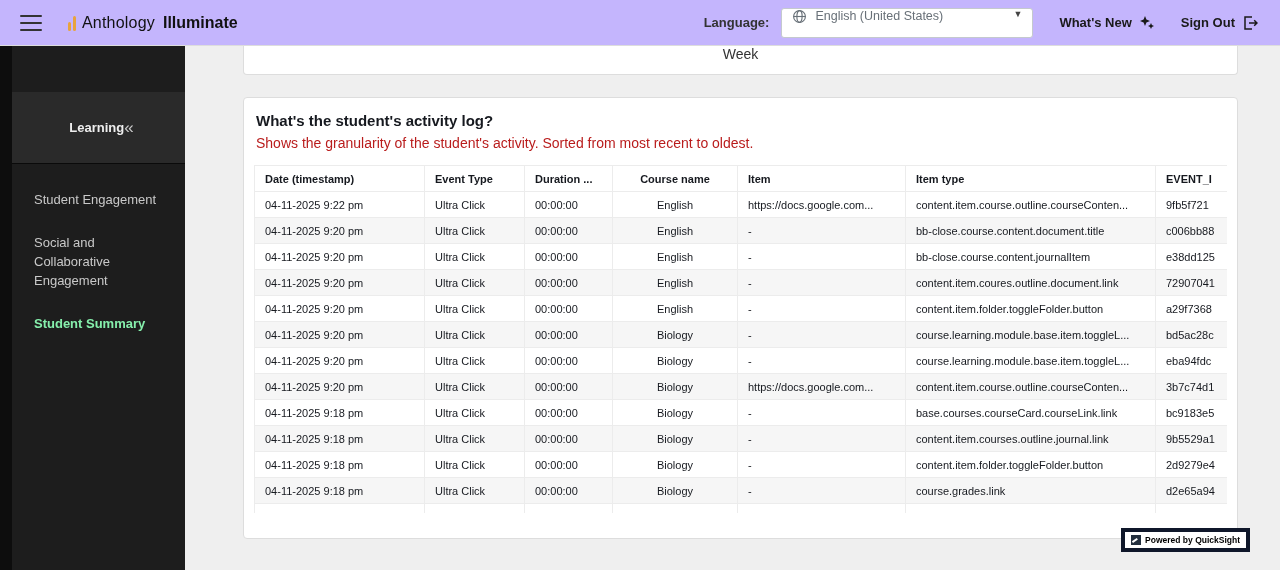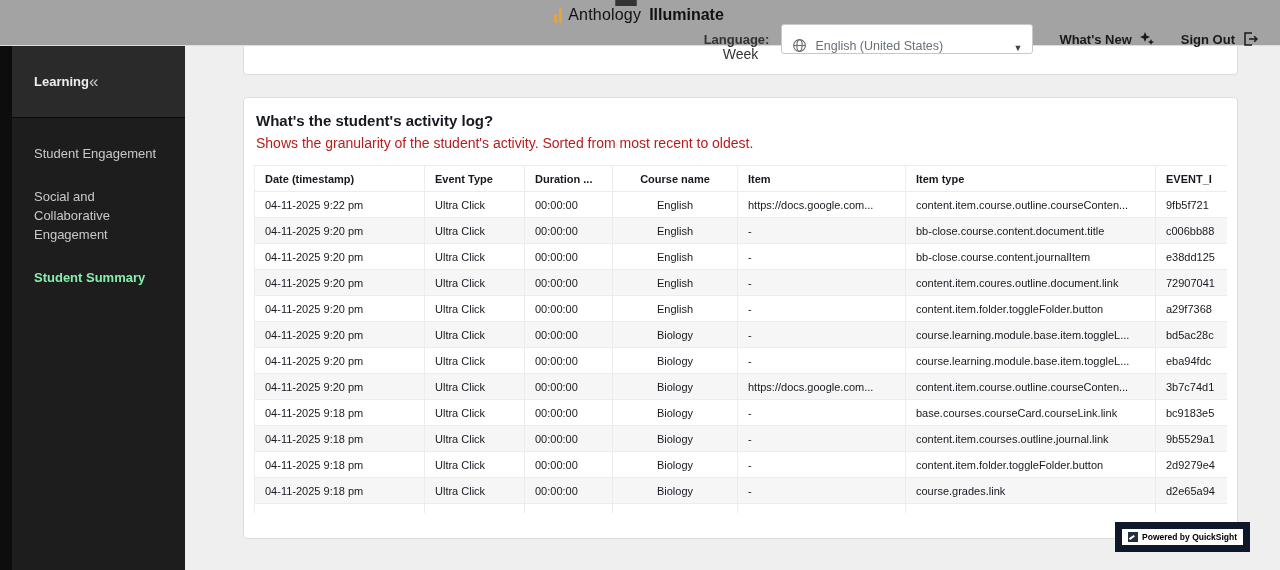"Anthology" .top-header { background: #a3a3a3 -> #c4b5fd; flex-direction: column -> none }
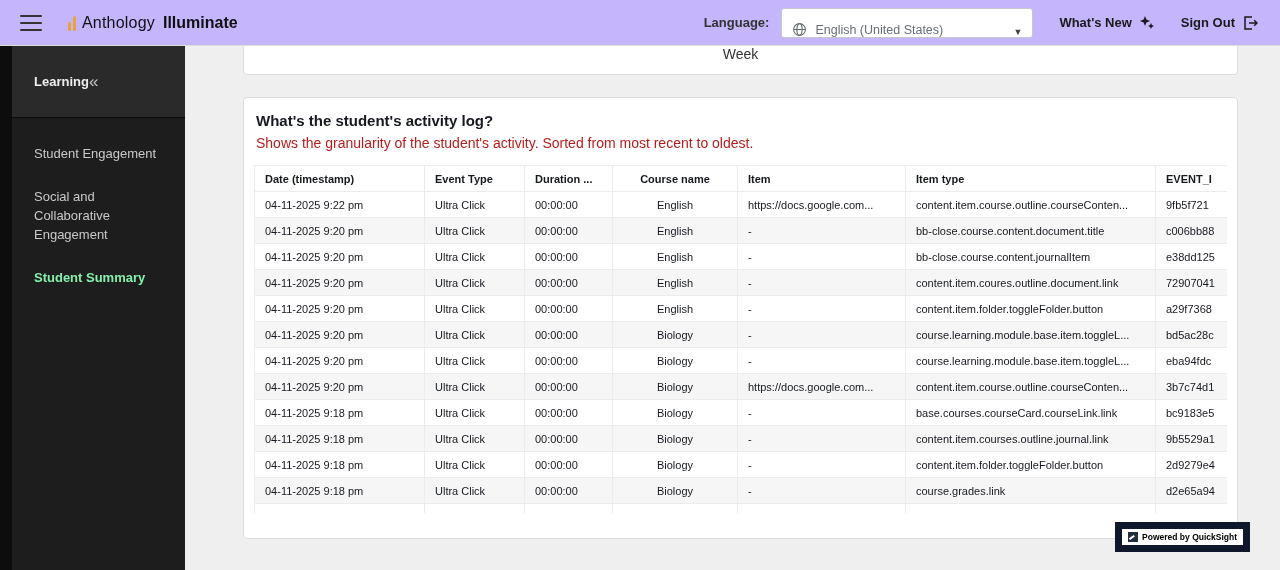"English (United States)" .lang-select { align-items: flex-end -> flex-start }
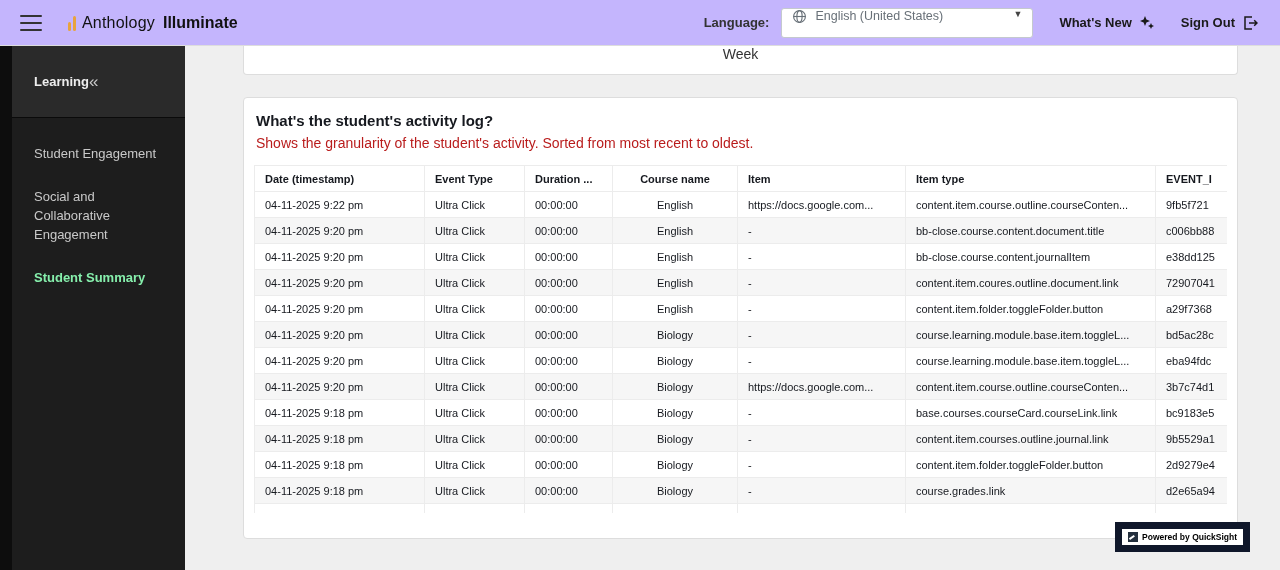"Learning" .sidebar-head { justify-content: flex-start -> center; margin-top: none -> 46px }
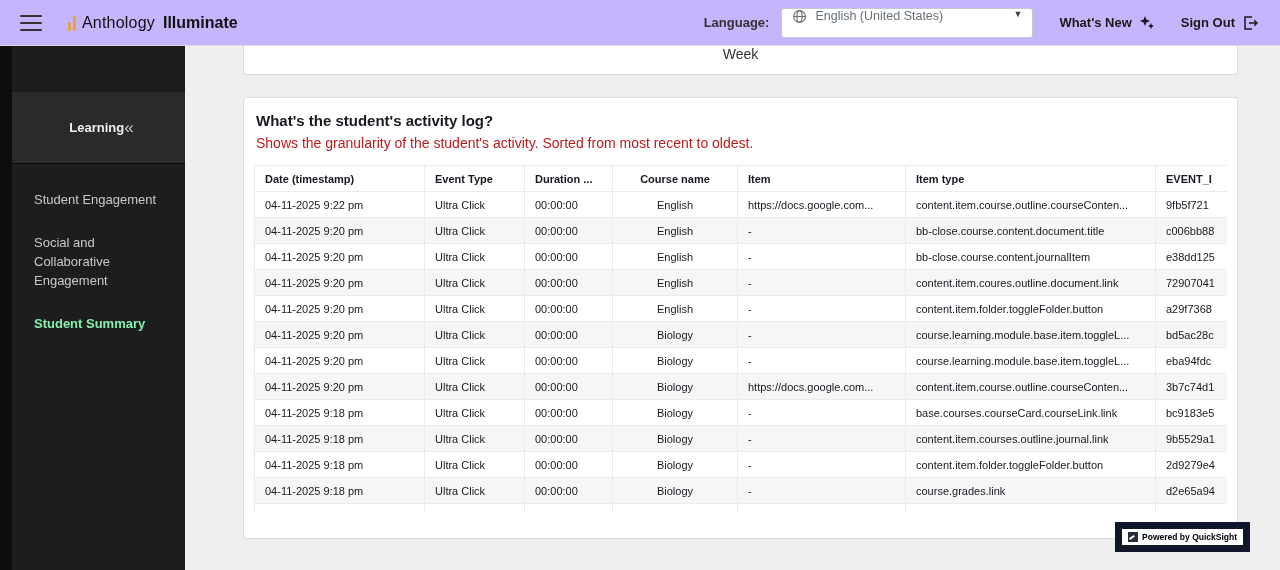"Powered by QuickSight" .powered { border: 7px solid #0f172a -> 4px solid #0f172a }
